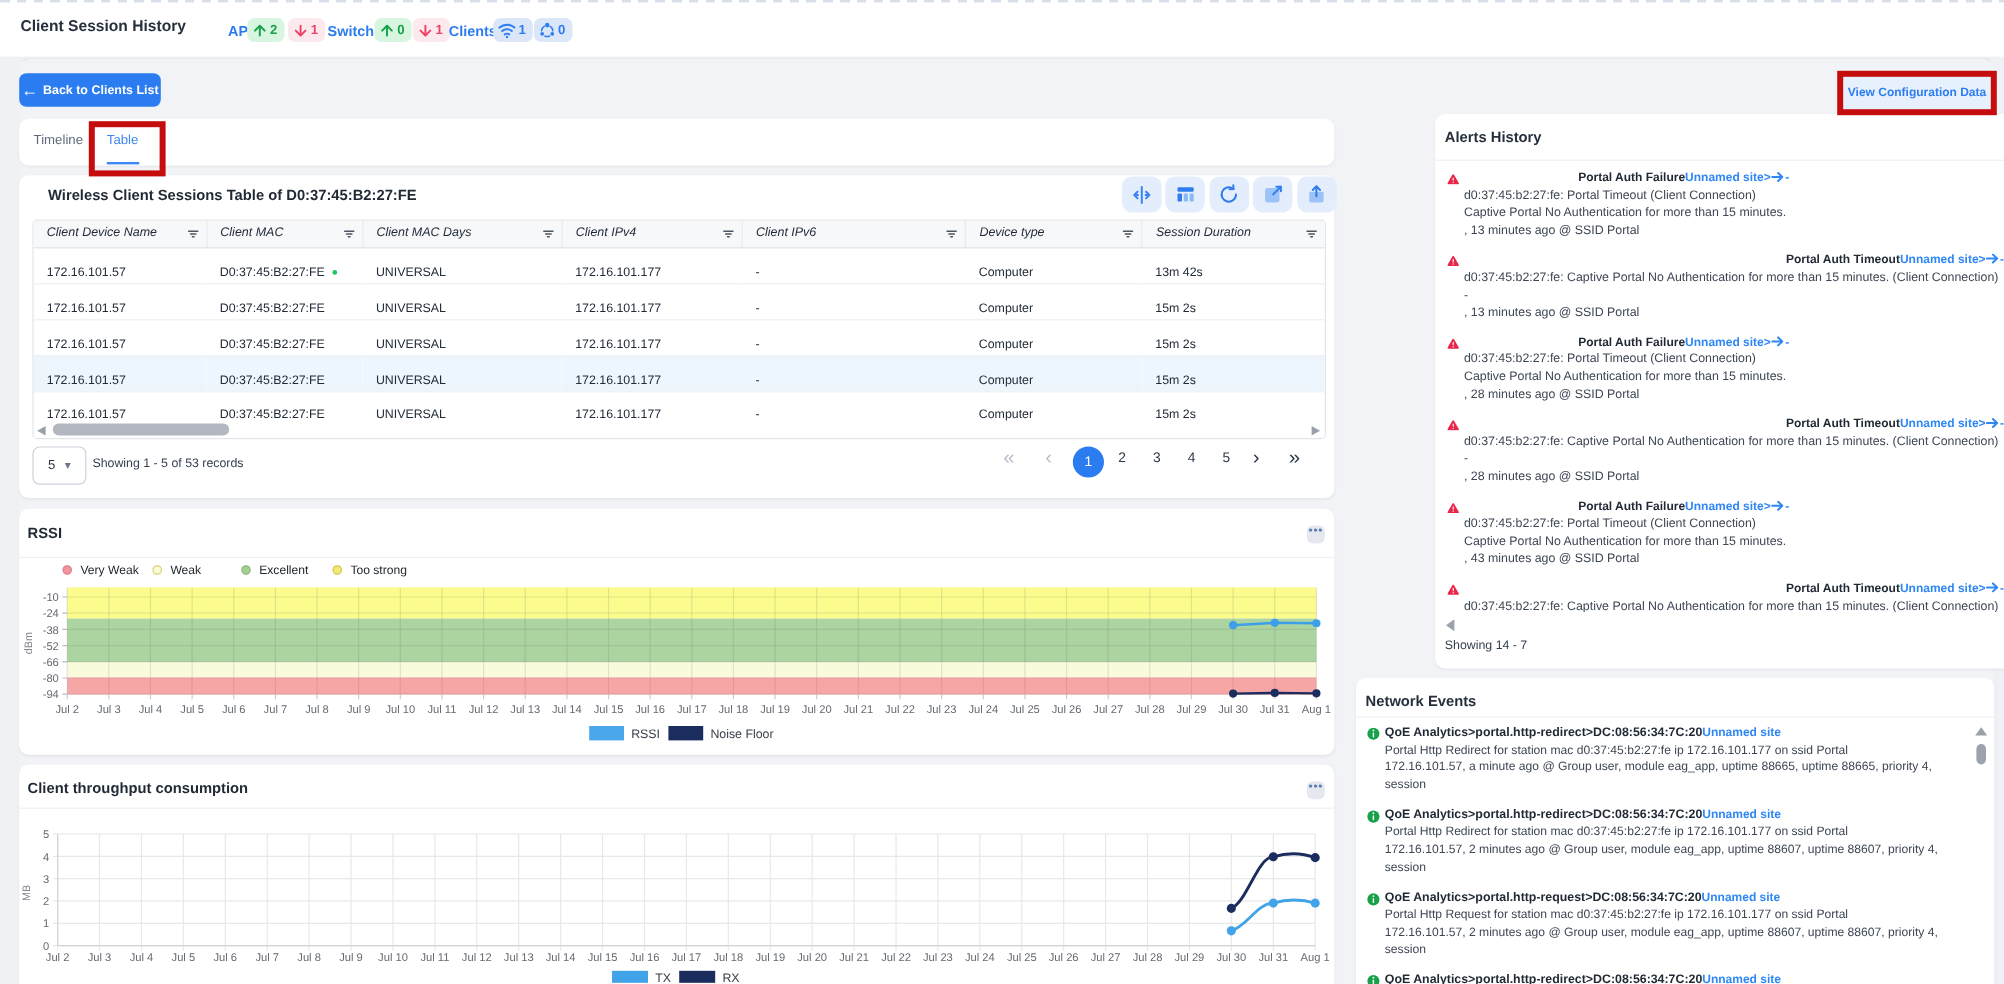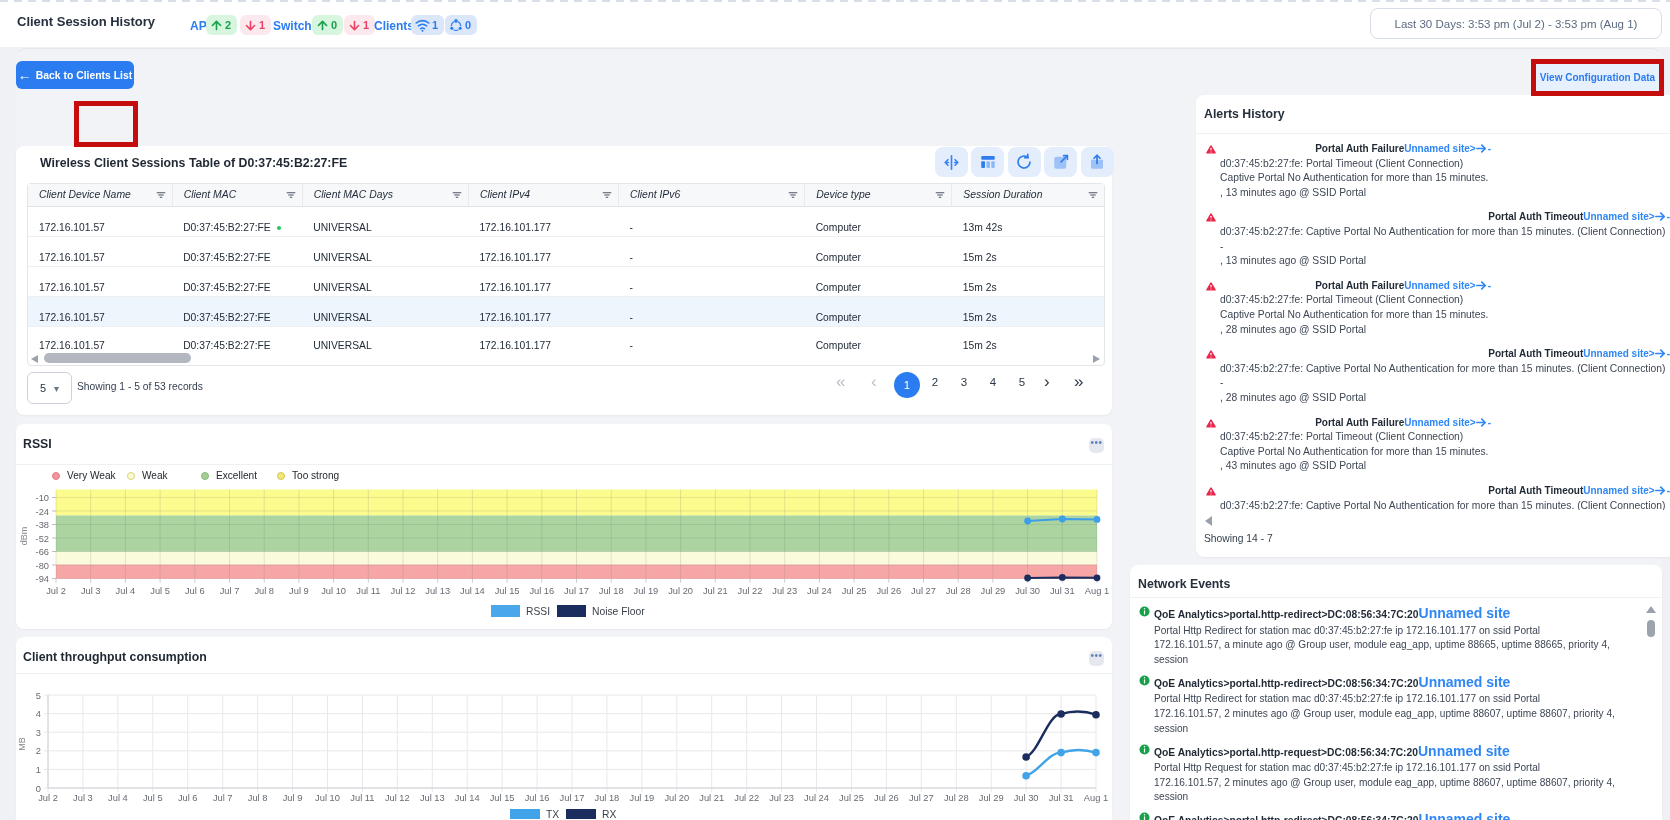"Last 30 Days: 3:53 pm" div { html: <div>Last 30 Days: 3:53 pm (Jul 2) - 3:53 pm (Aug 1)</div> -> none }
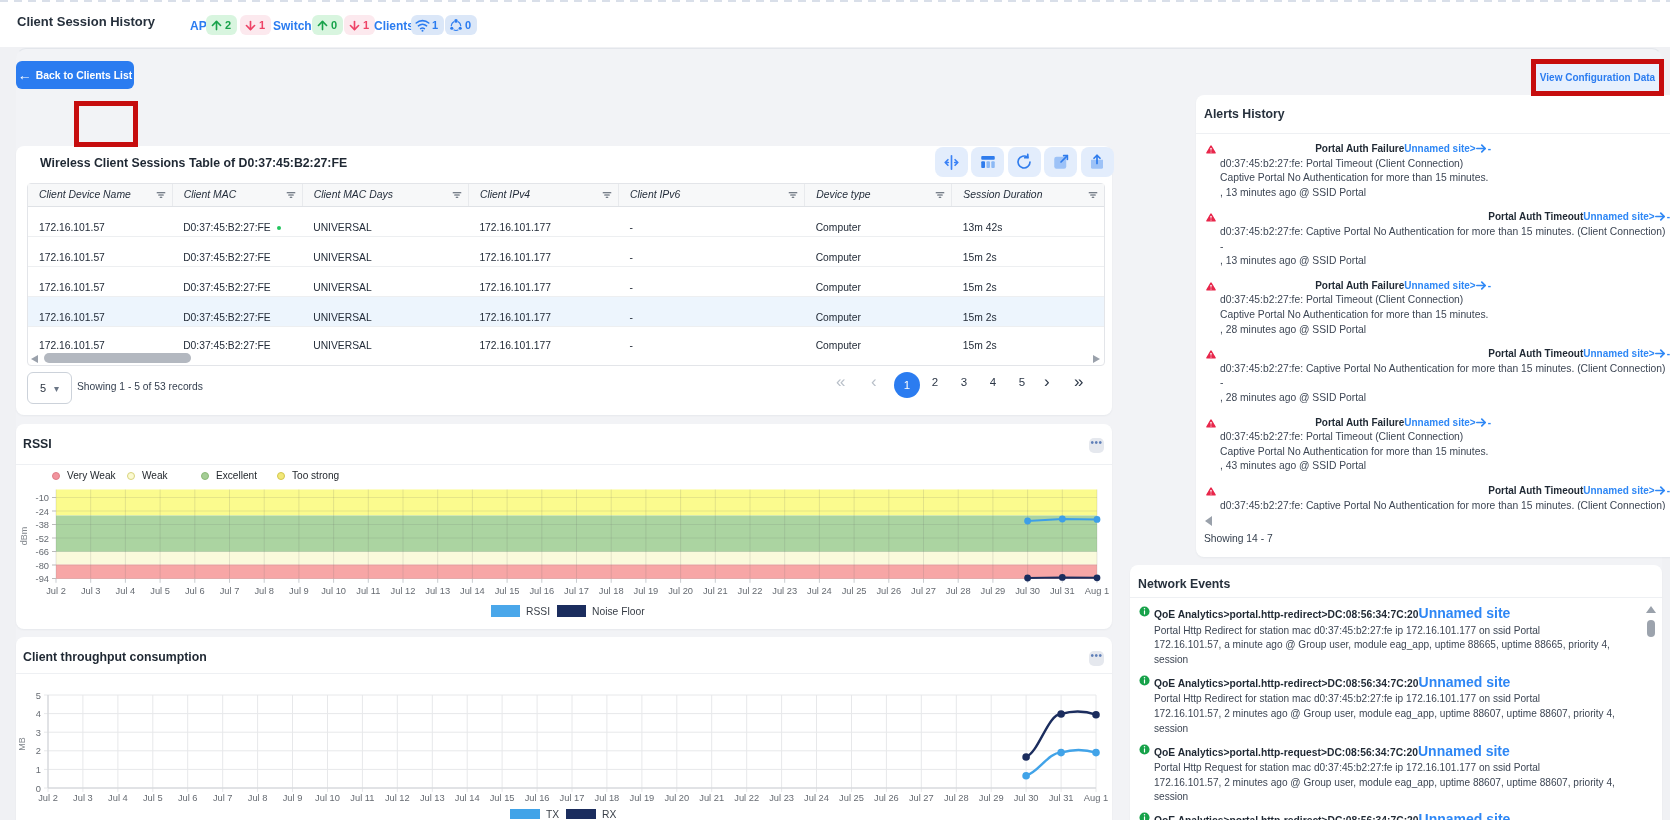"Timeline" div.card { html: none -> <div> <span>Timeline</span> <span>Table</span> <div></div> </div> }
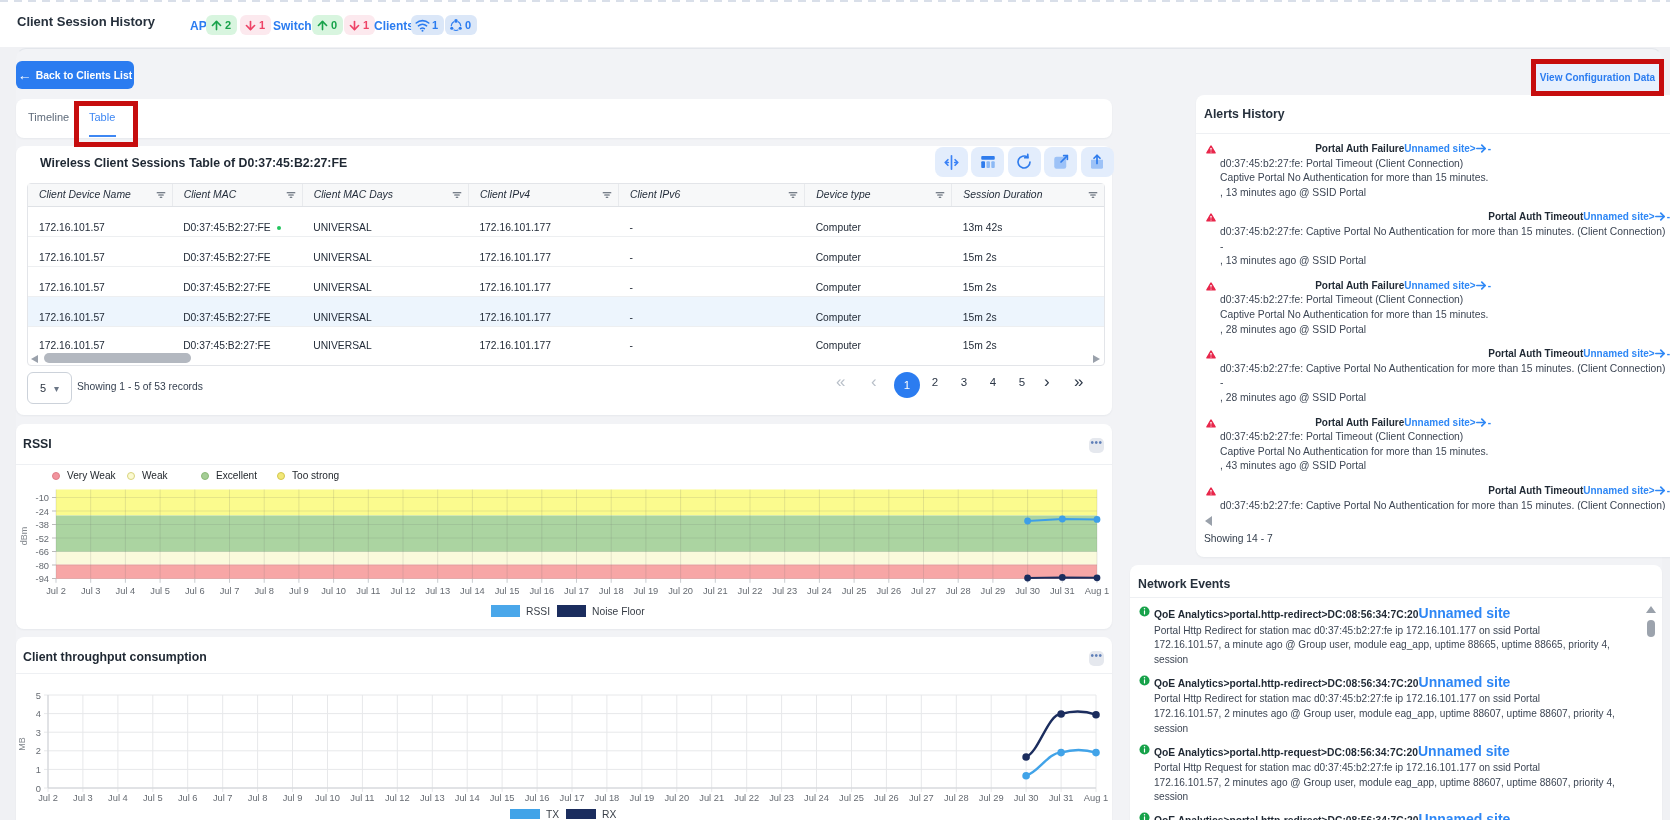"Unnamed site" .elink { font-size: 14px -> 10px }
